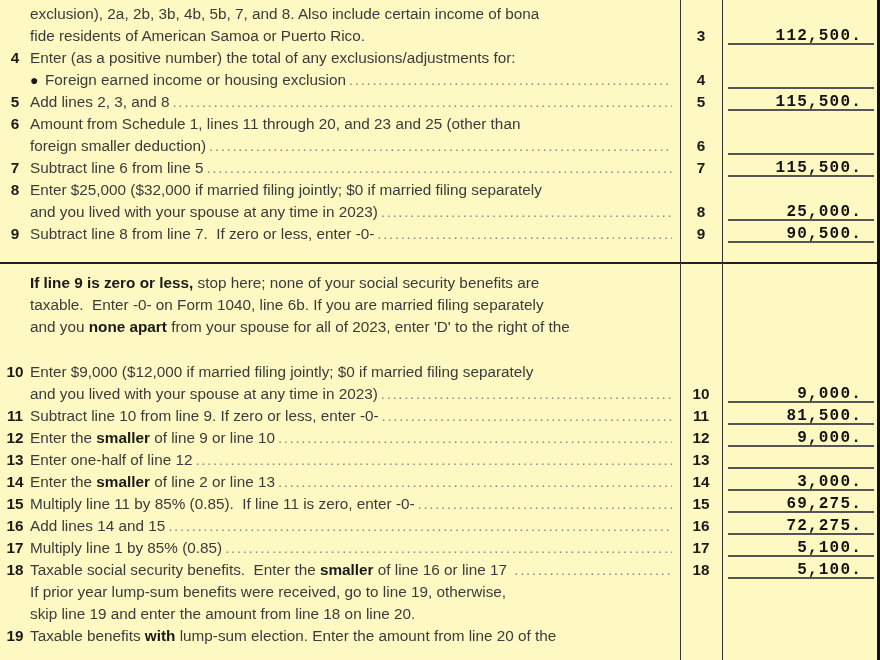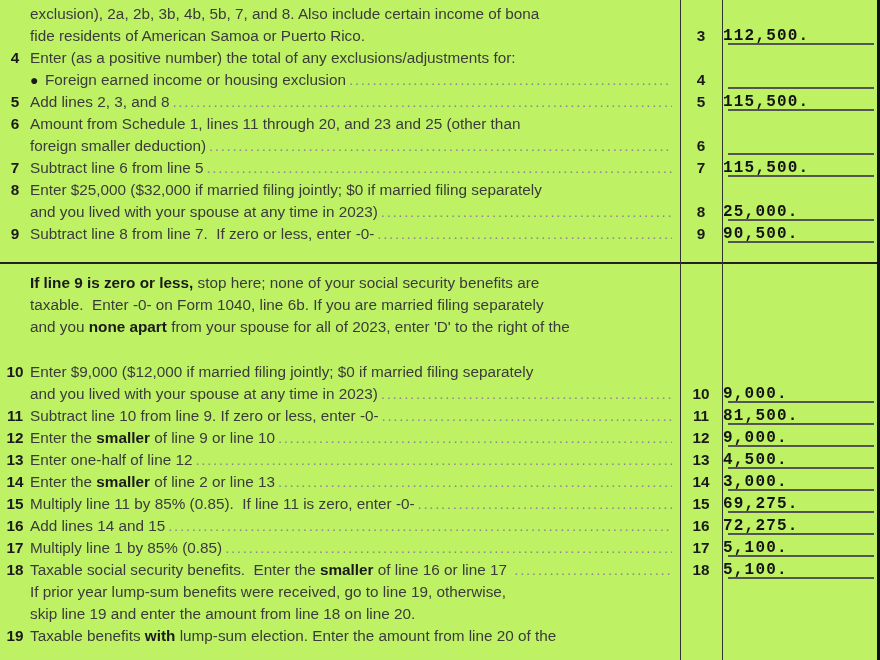"exclusion), 2a, 2b, 3b, 4b," #page { background: #bef264 -> #fef9c3 }
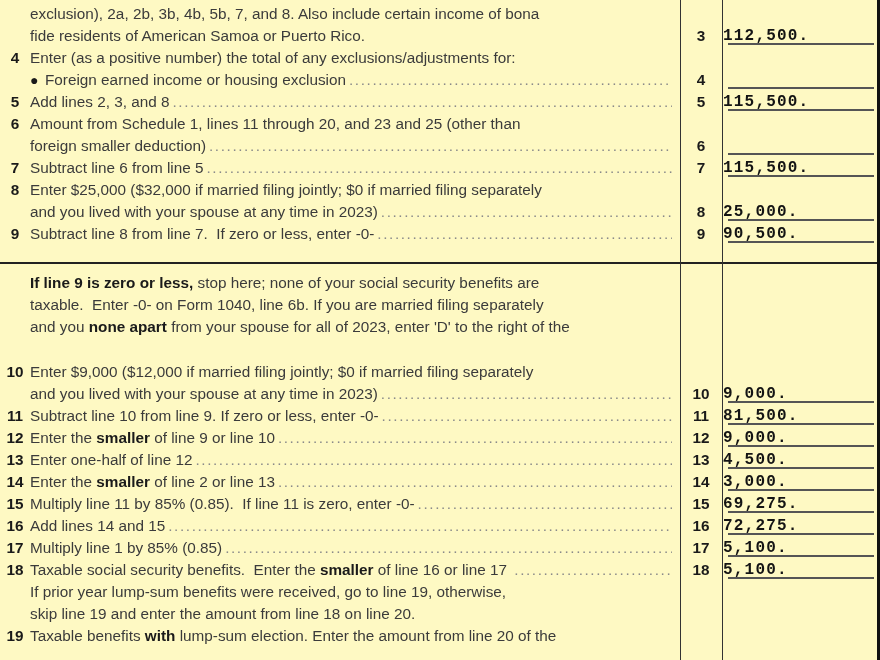"112,500." .amt { padding-right: none -> 15px; text-align: left -> right }
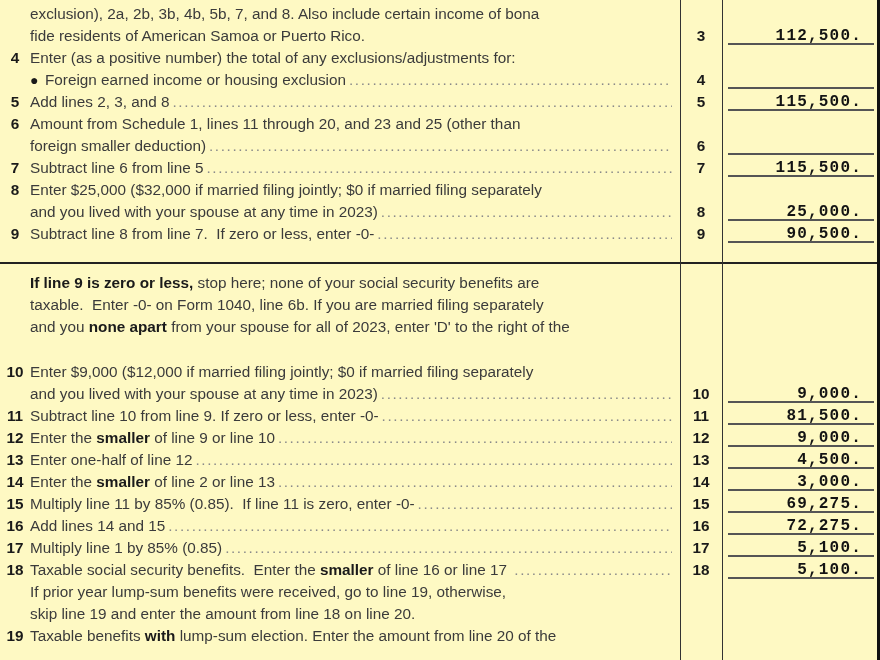"4,500." span.amt { html: <span>4,500.</span> -> none }
